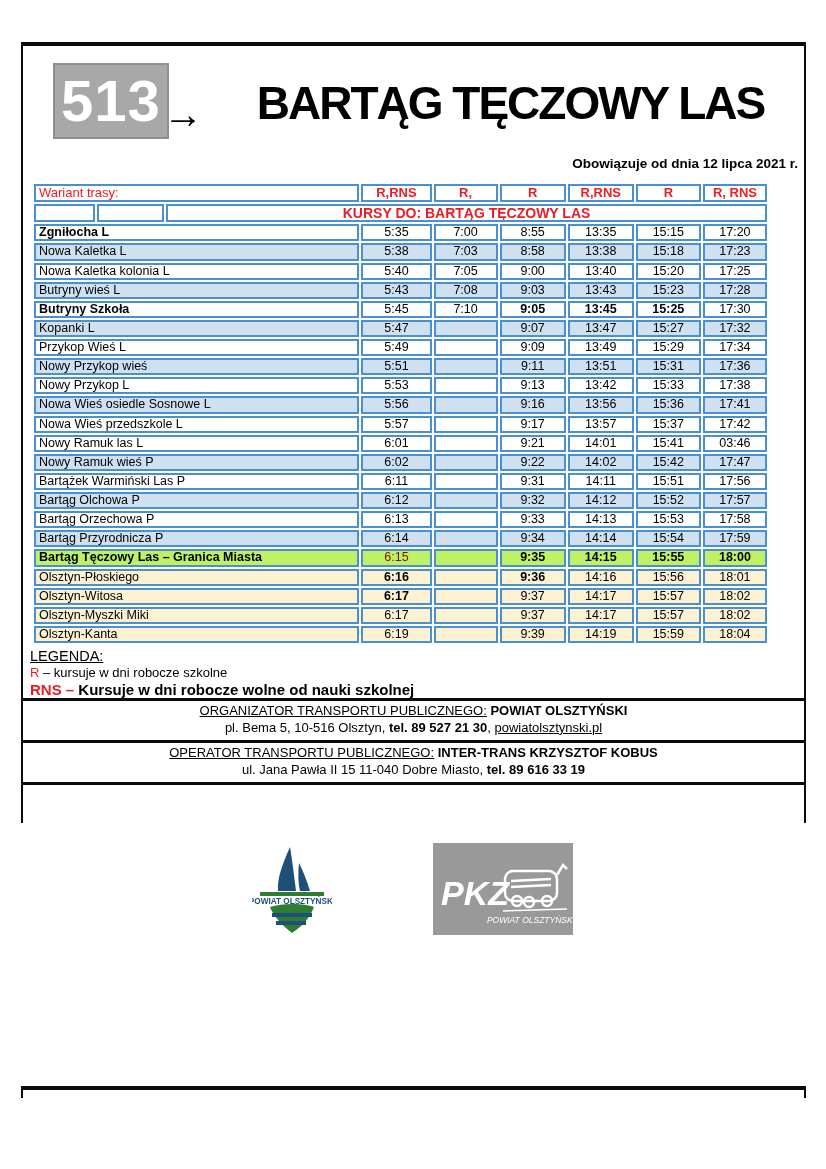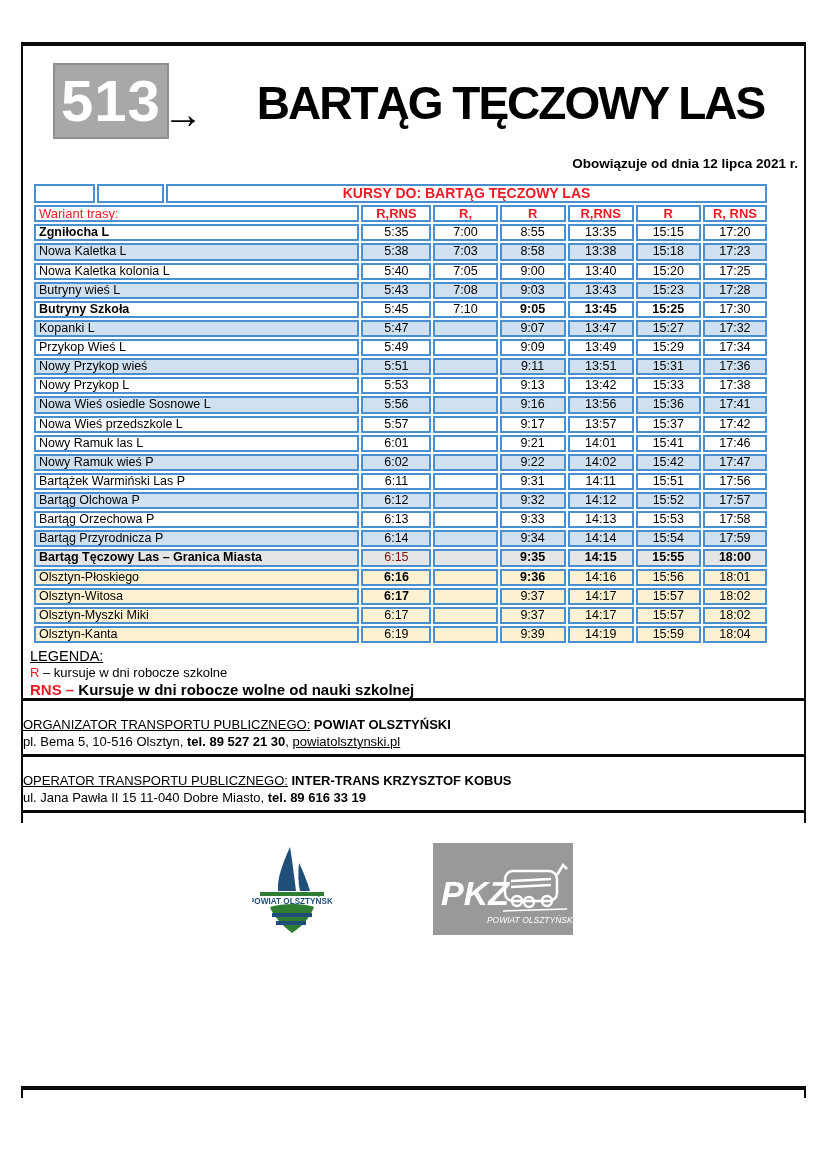"KURSY DO: BARTĄG TĘCZOWY LAS" tr { order: before "Wariant trasy:" -> after "Wariant trasy:" }
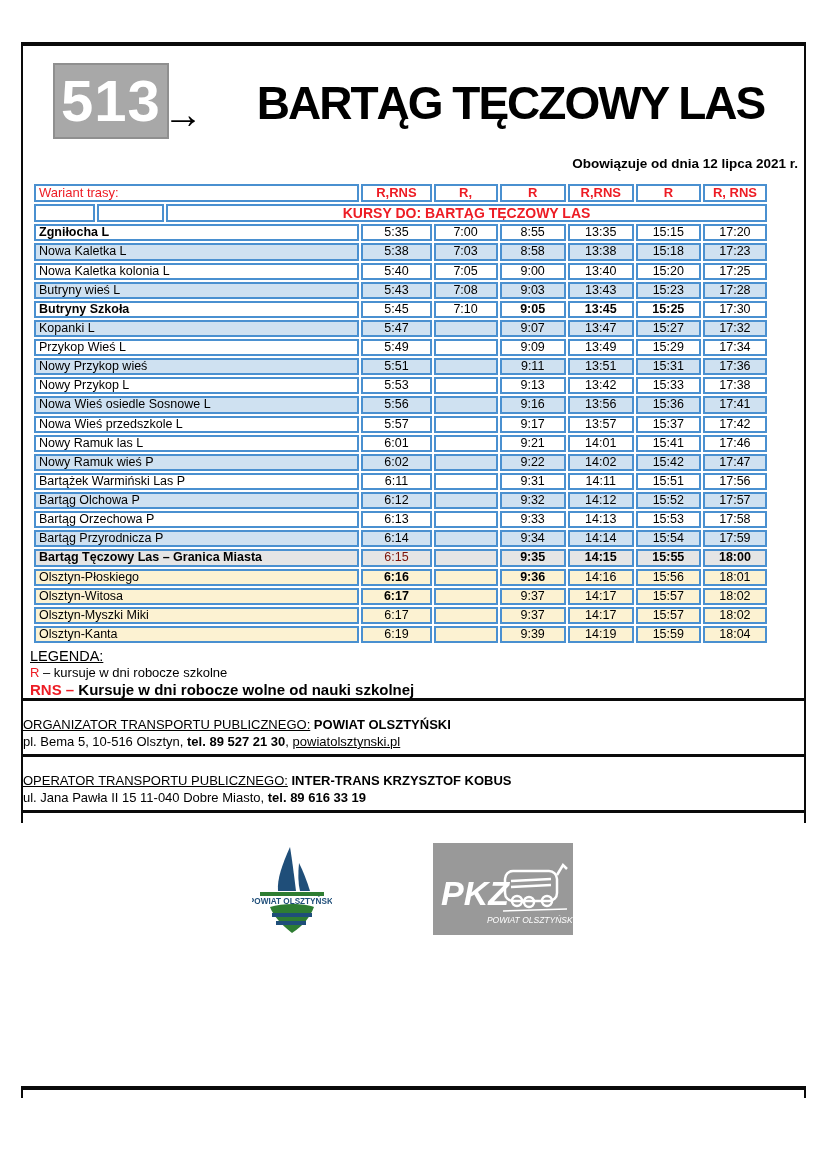"17:46" td.c-time { text: 17:46 -> 03:46 }
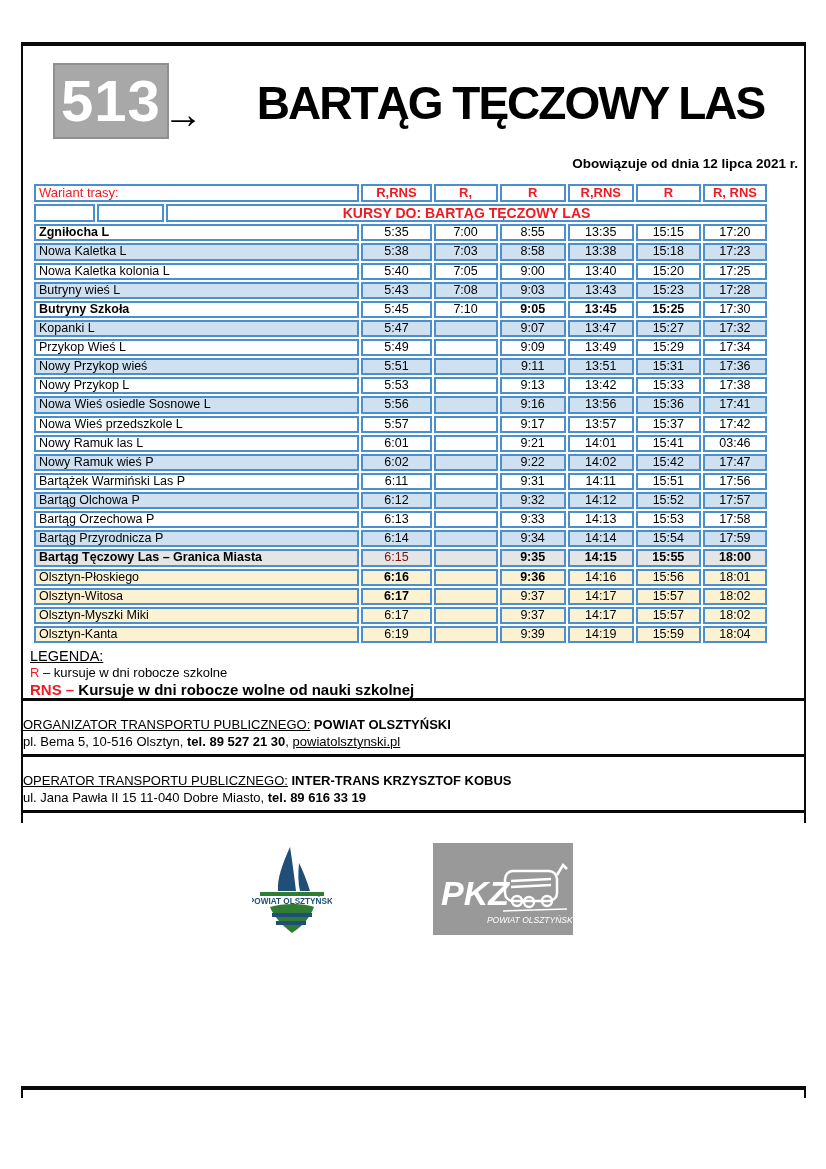"Bartąg Tęczowy Las – Granica" tr.r-red td { background: #e5e5e5 -> #bef264 }
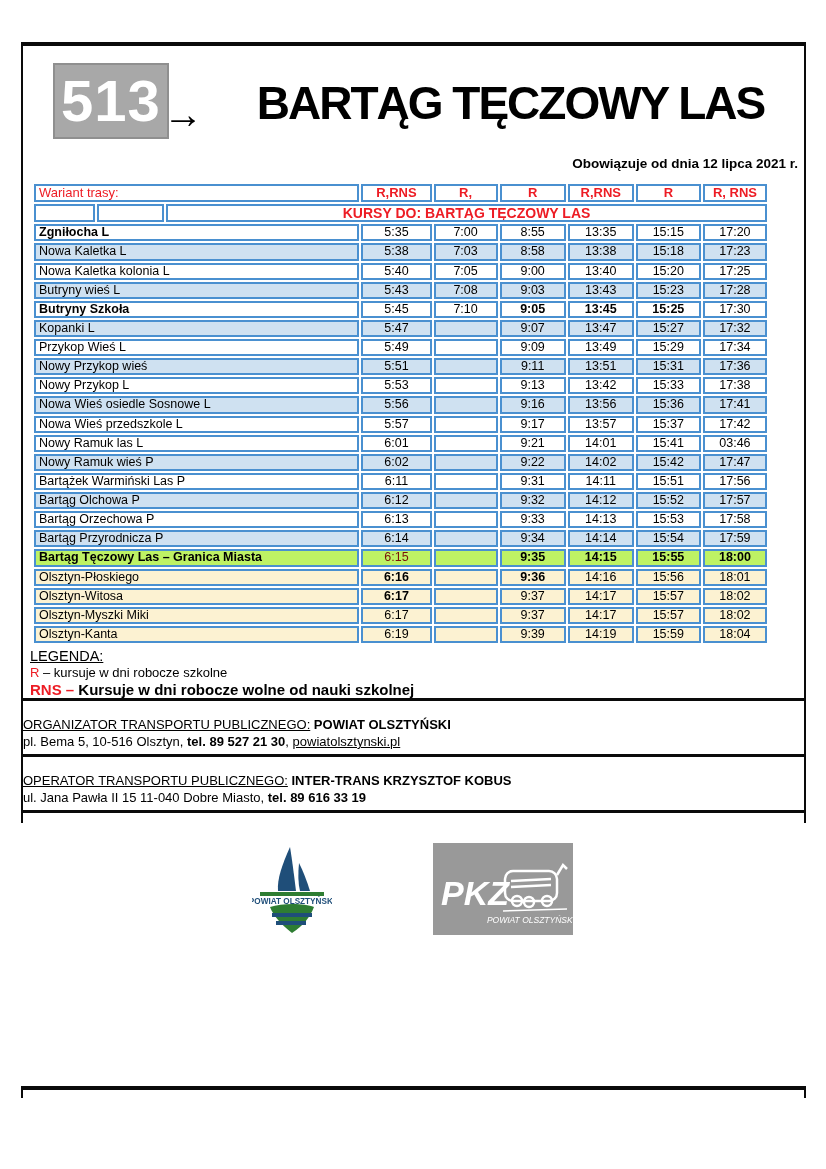"ORGANIZATOR TRANSPORTU PUBLICZNEGO:" .fblock { margin-top: 14px -> none; text-align: left -> center }
